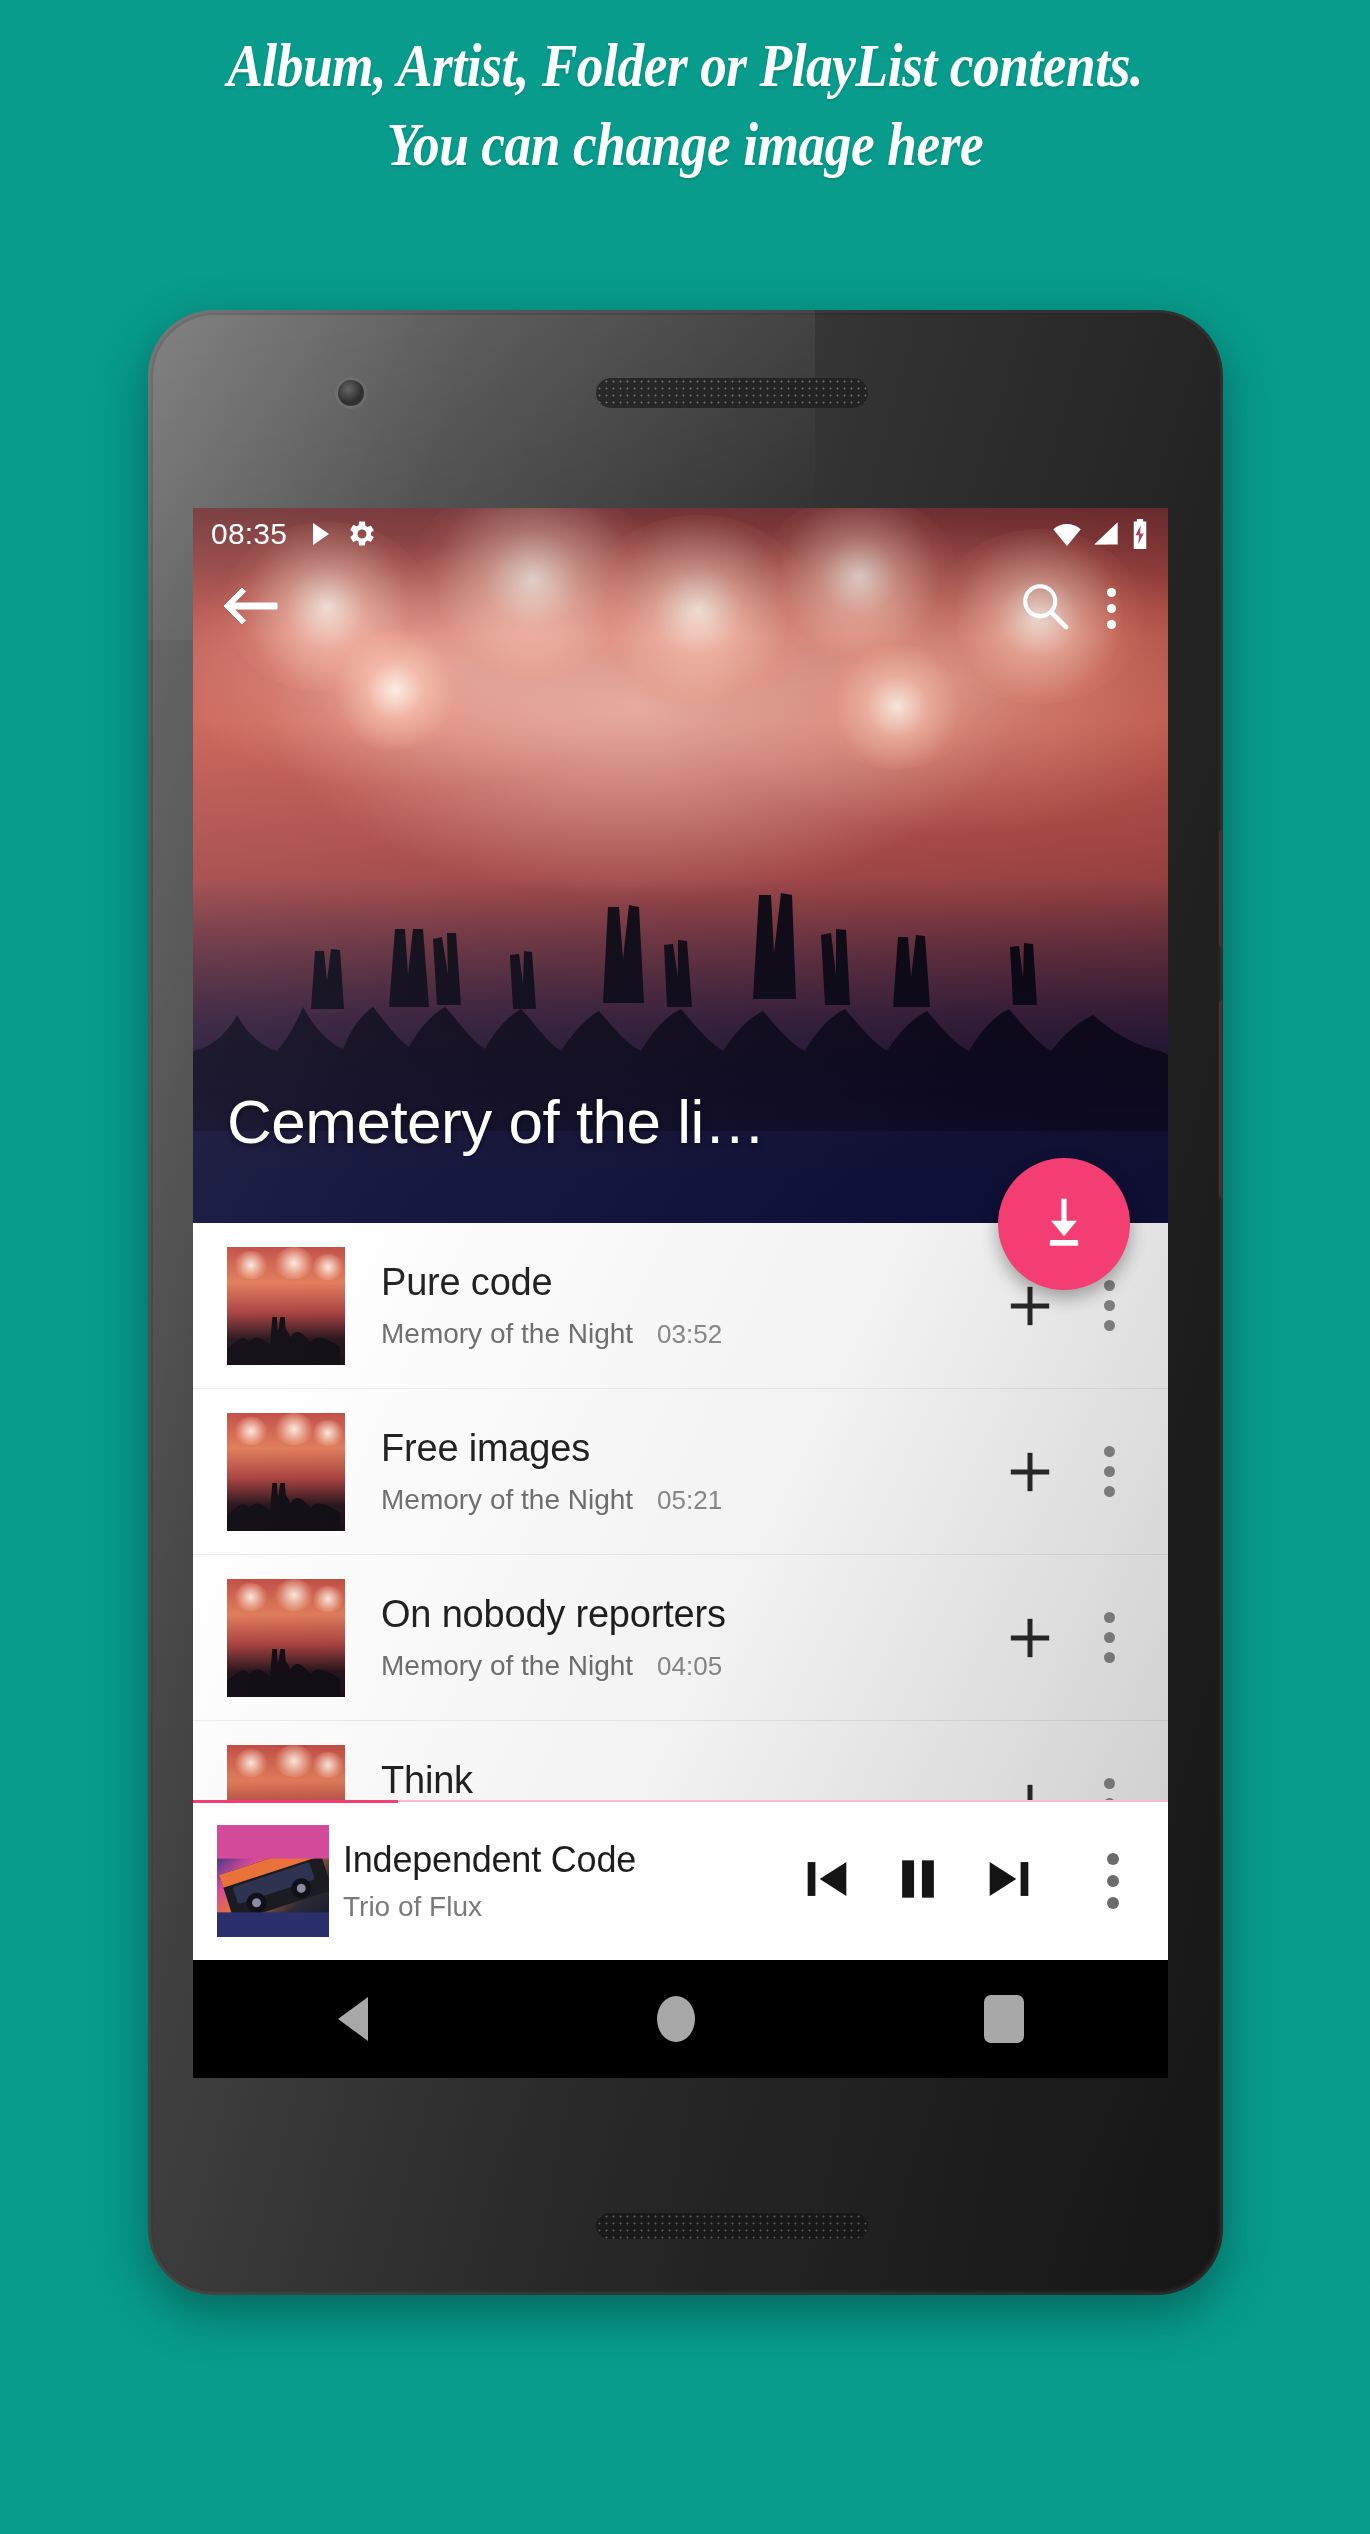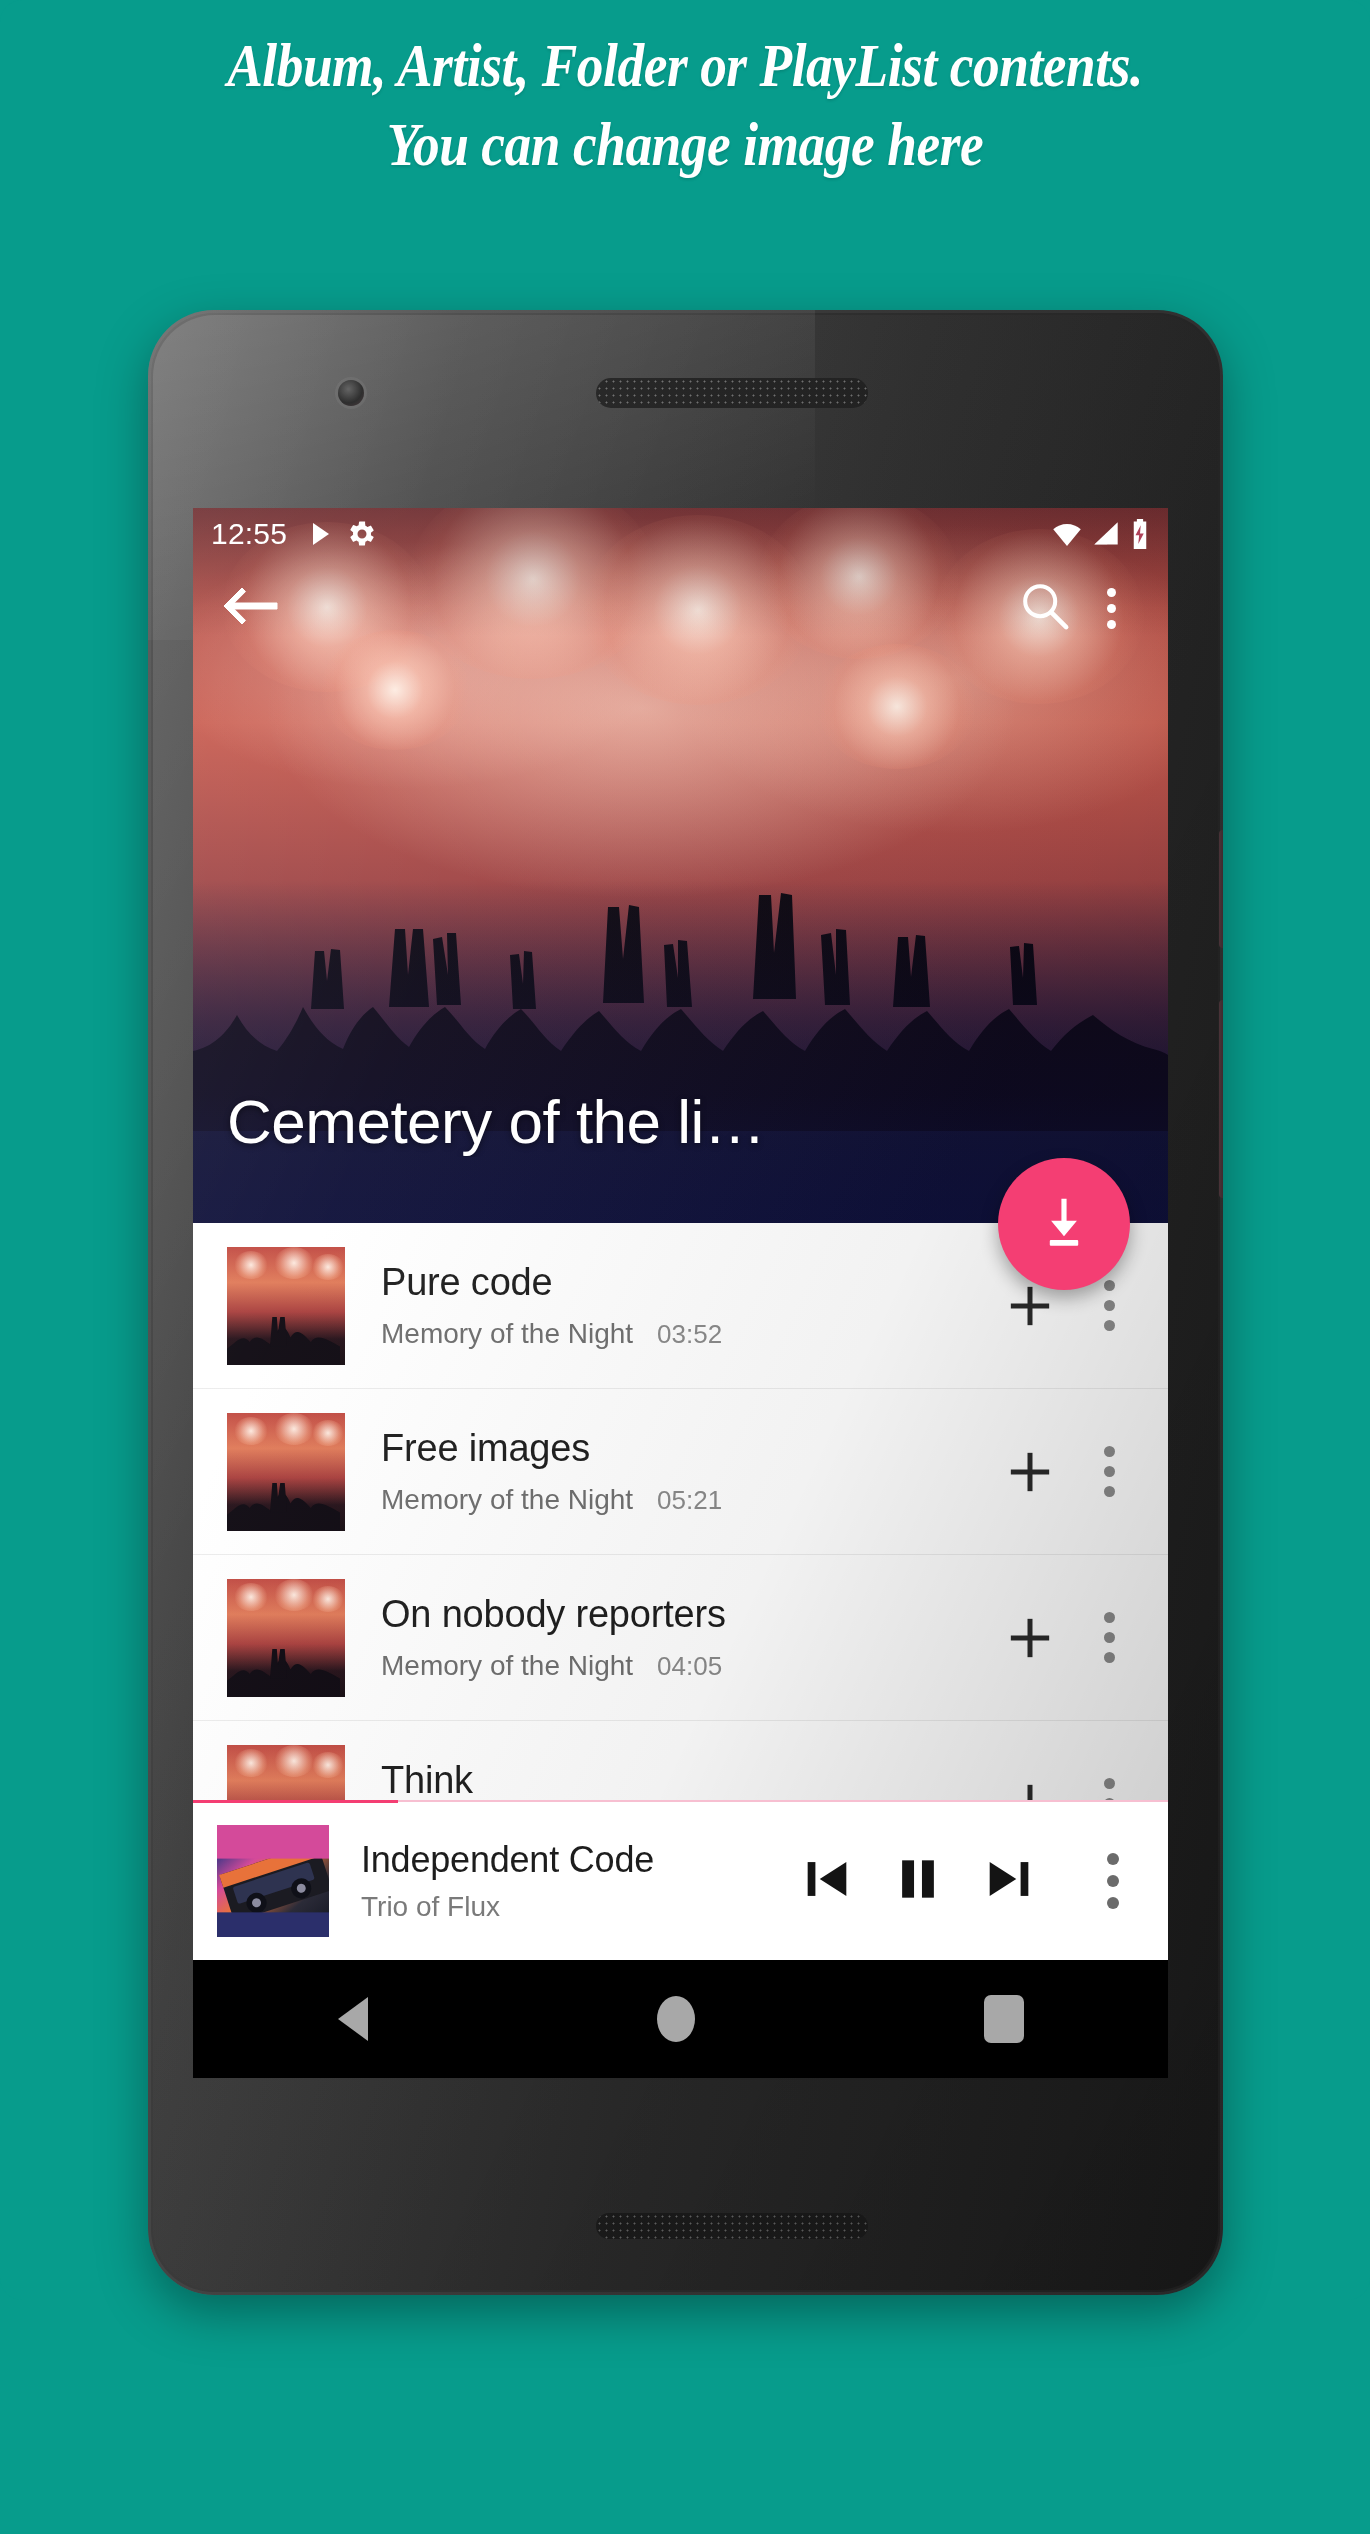"12:55" div.sb-time { text: 12:55 -> 08:35 }
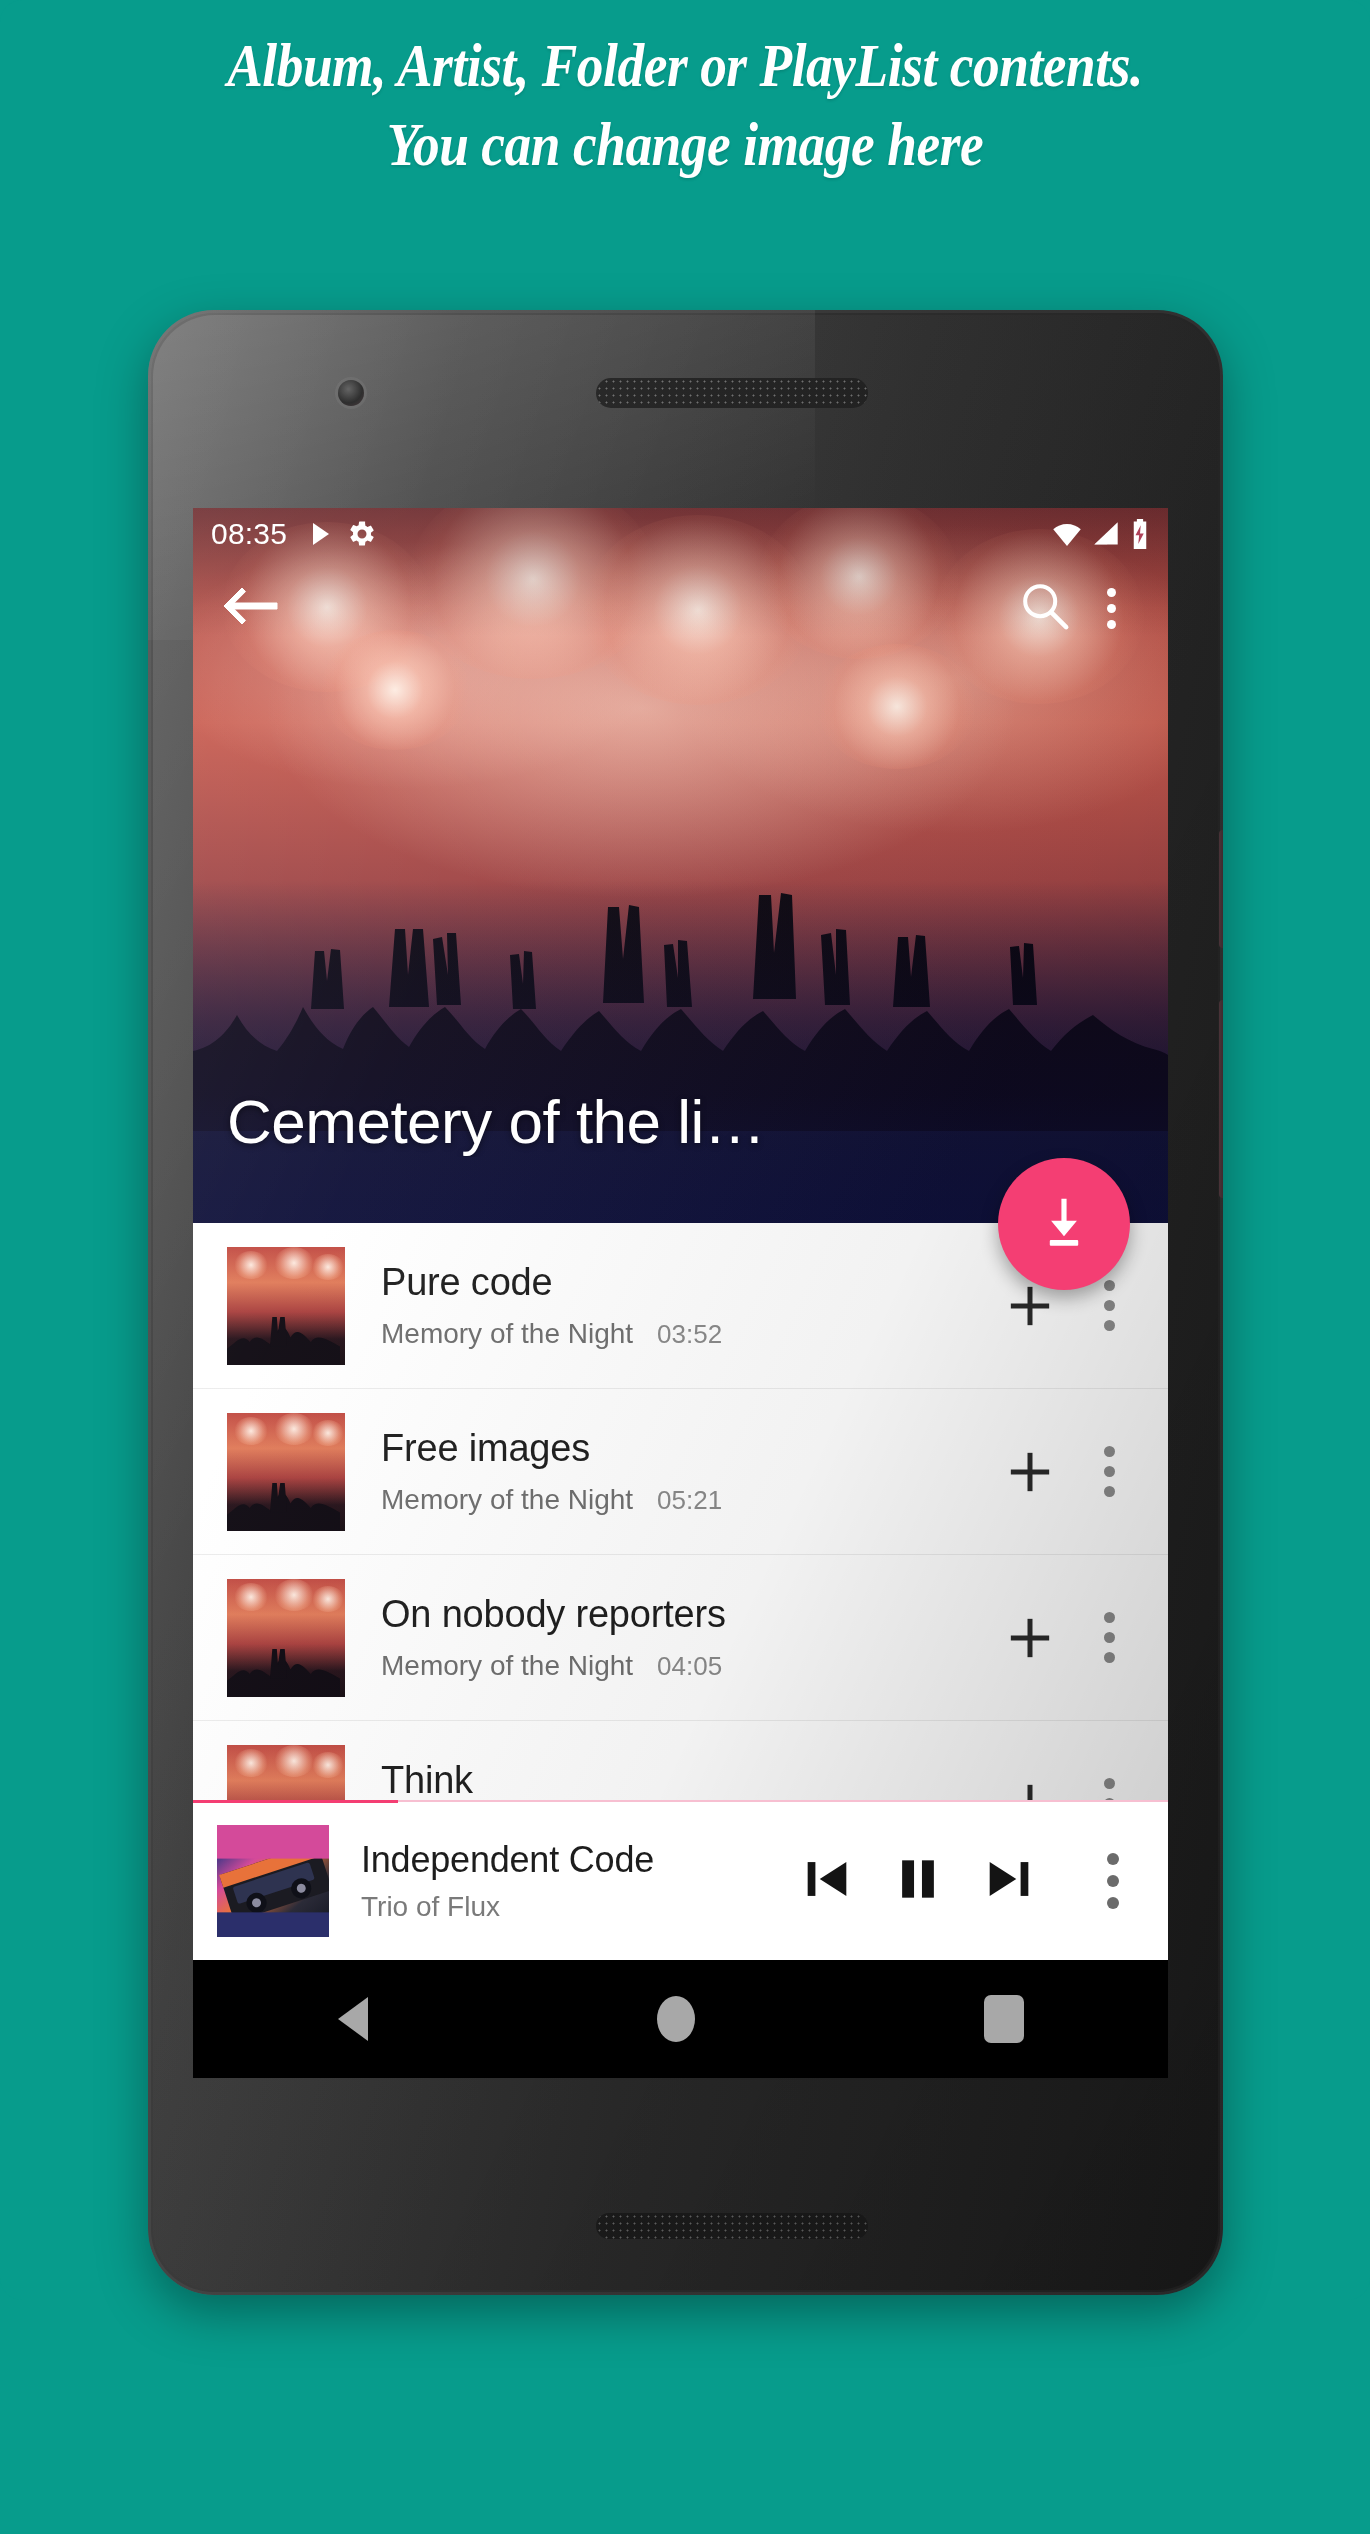"Independent Code" .np-meta { margin-left: 32px -> 14px }
